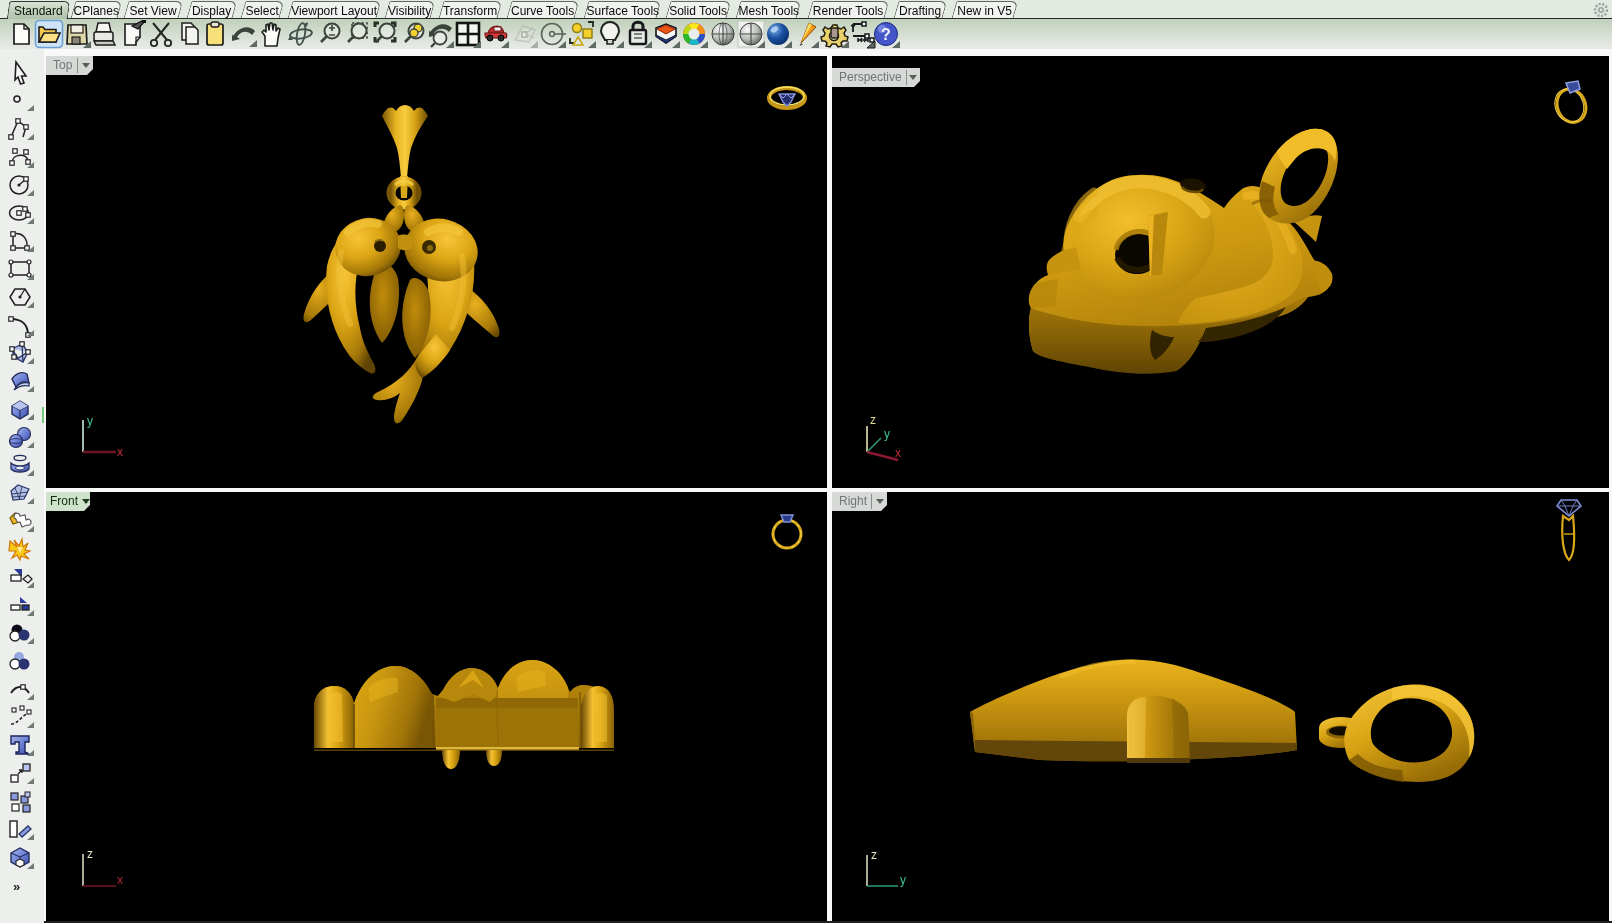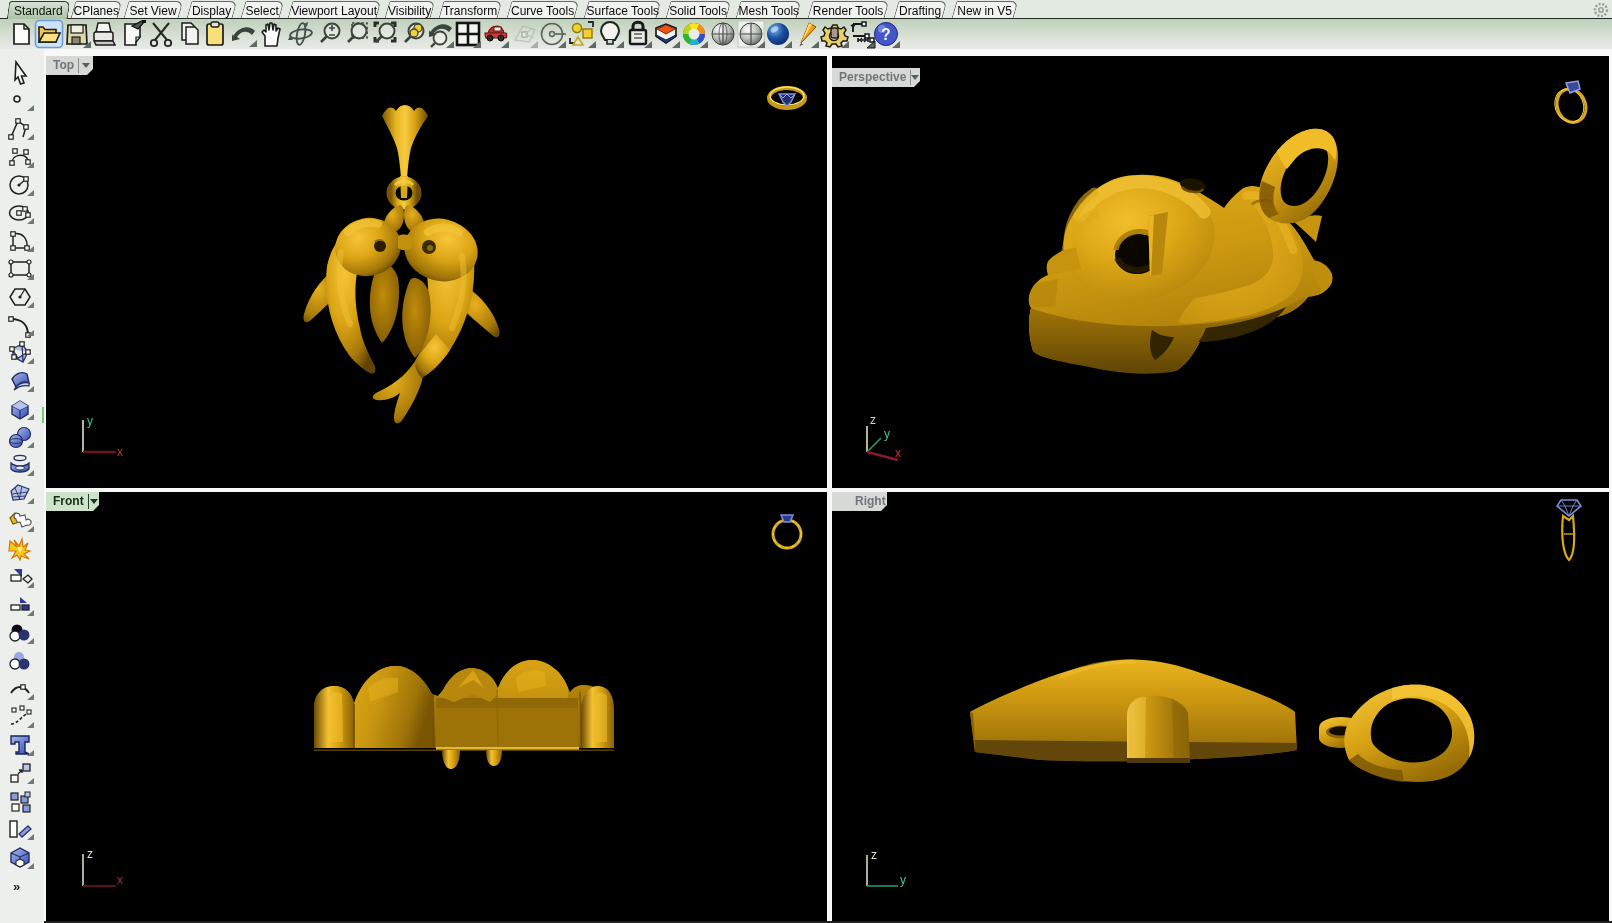"Top" .vplabel .txt { font-weight: bold -> none }
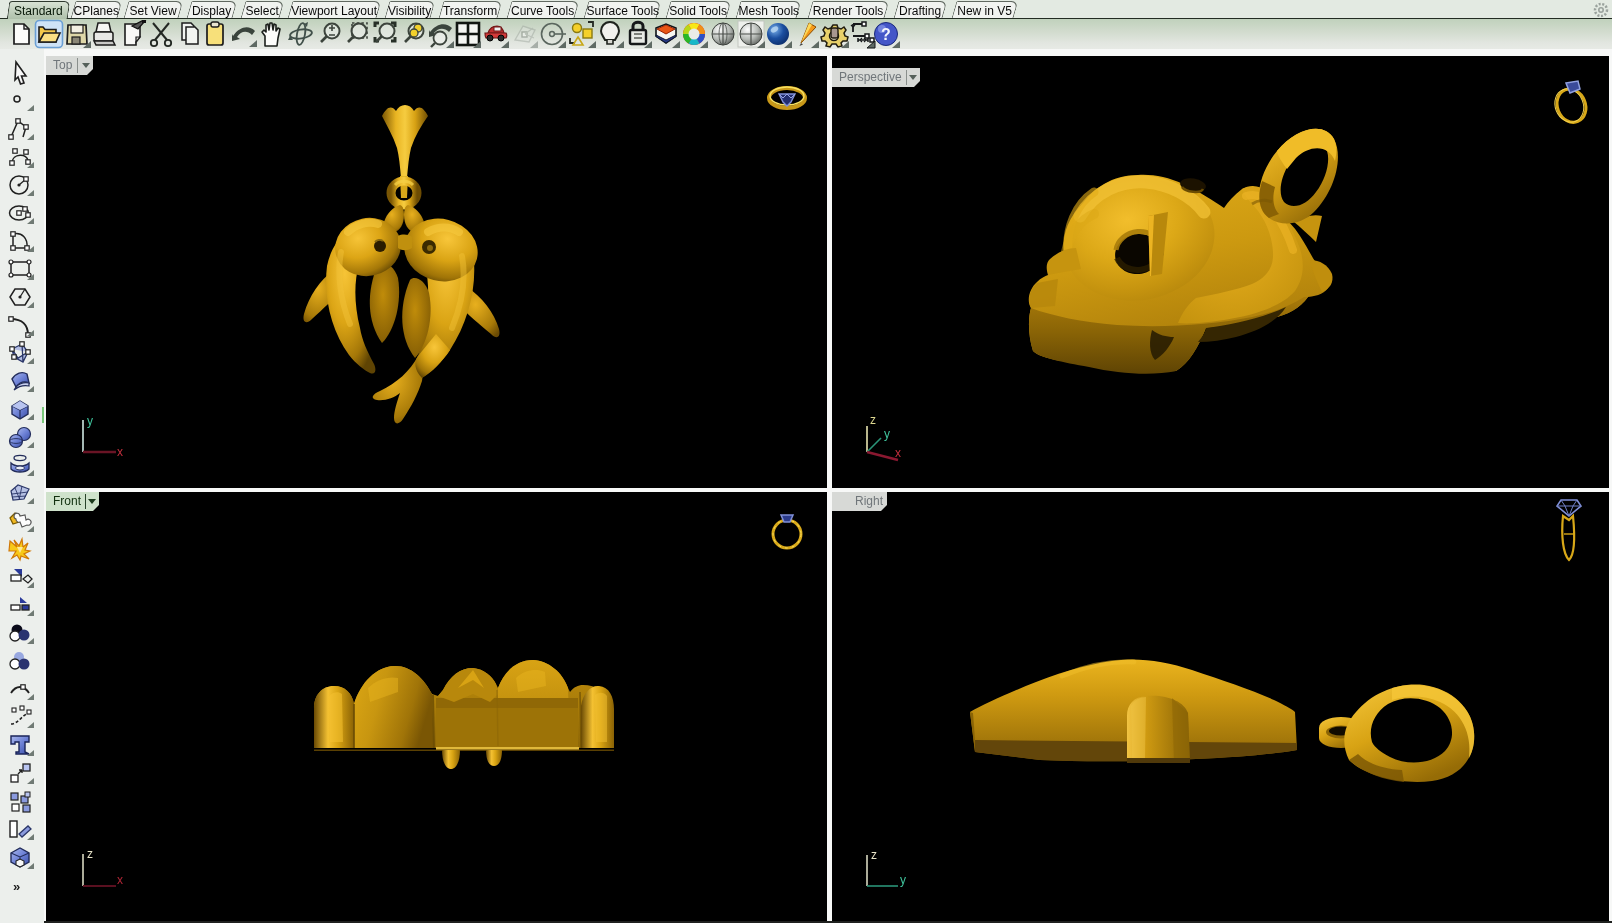"Front" div.vplabel { width: 53px -> 44px }
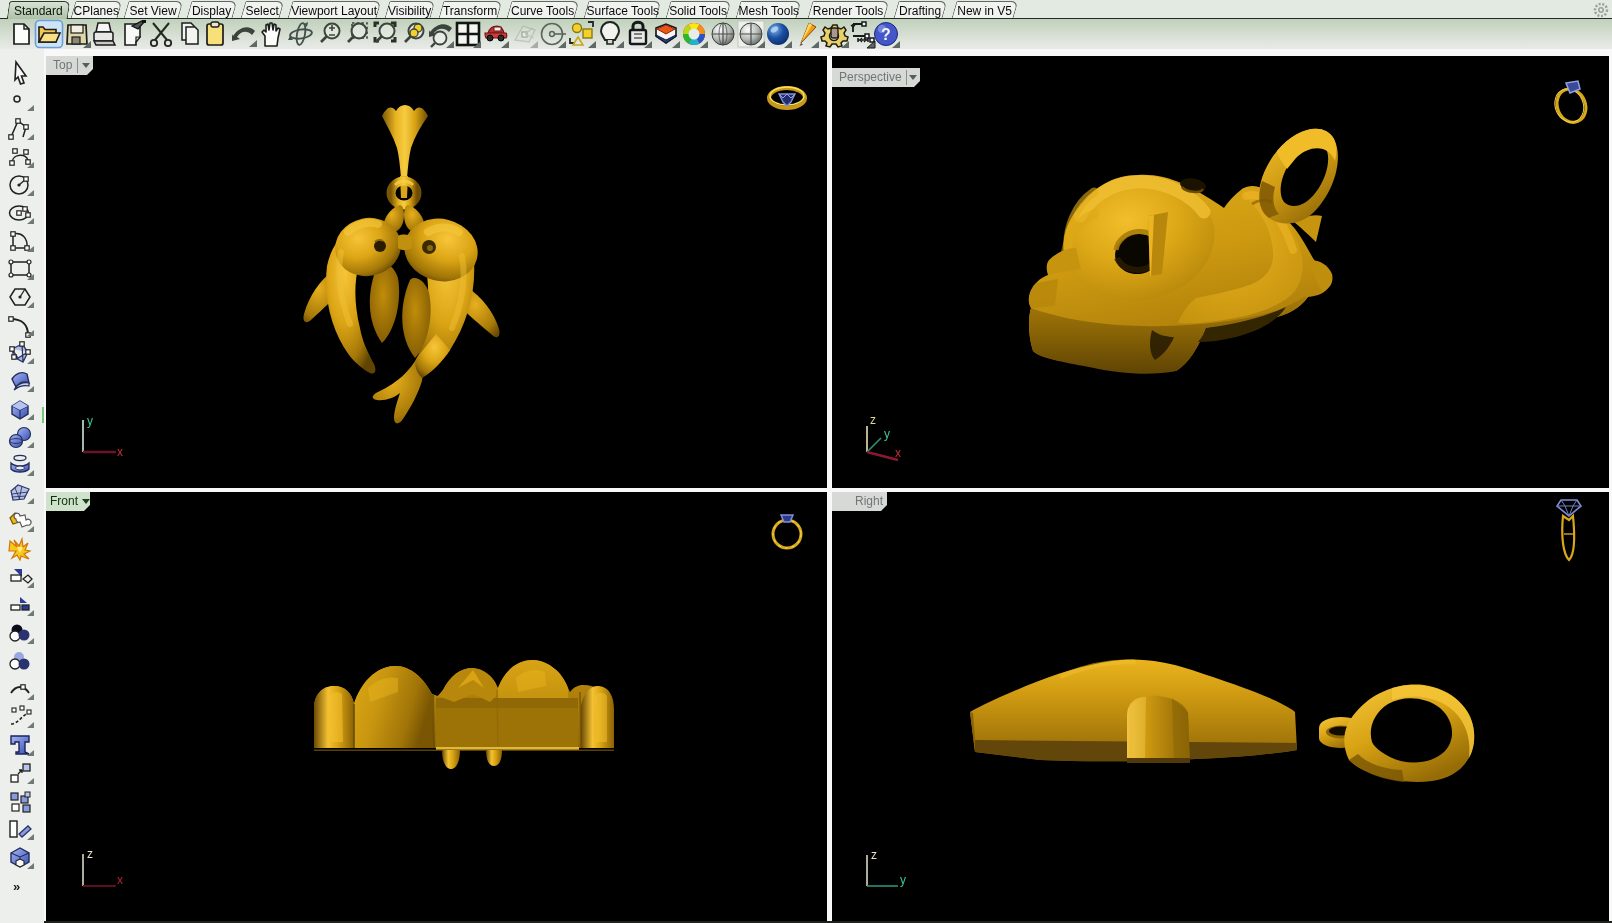"Right" div.vplabel { padding-left: 16px -> none }
